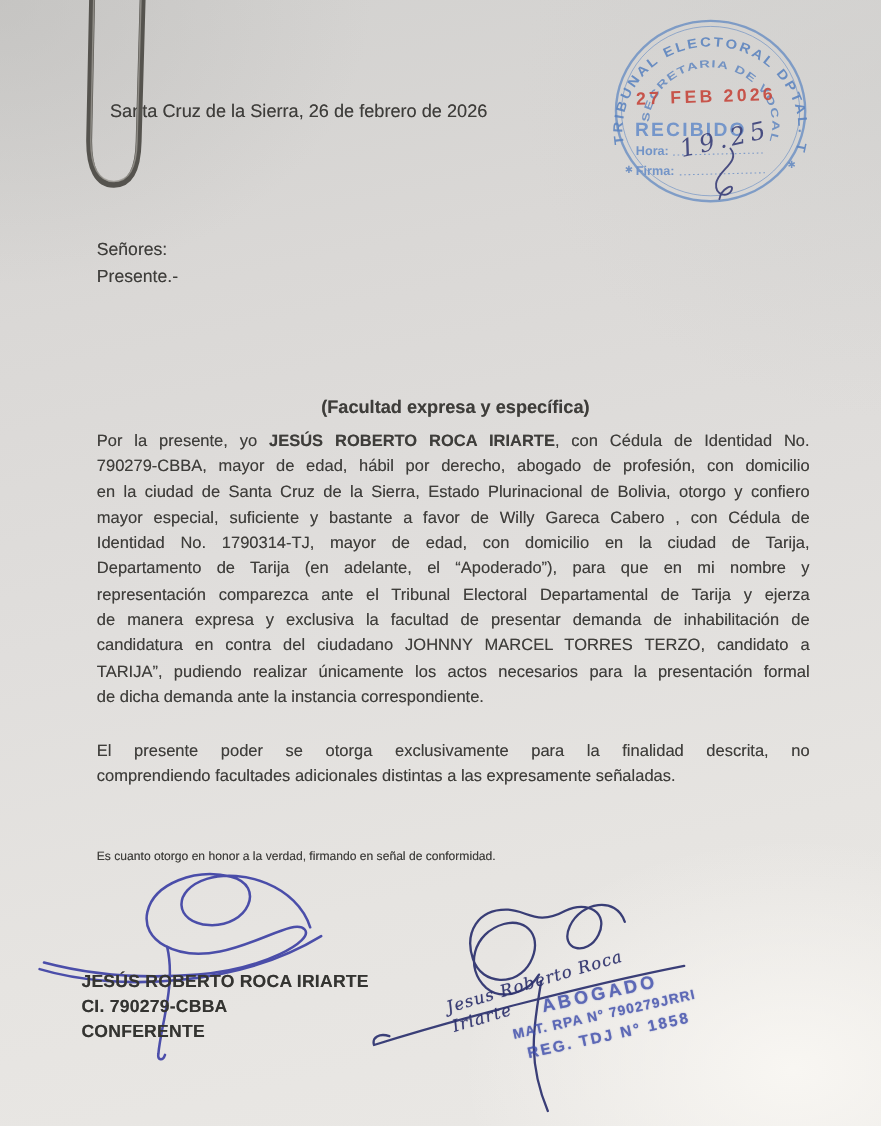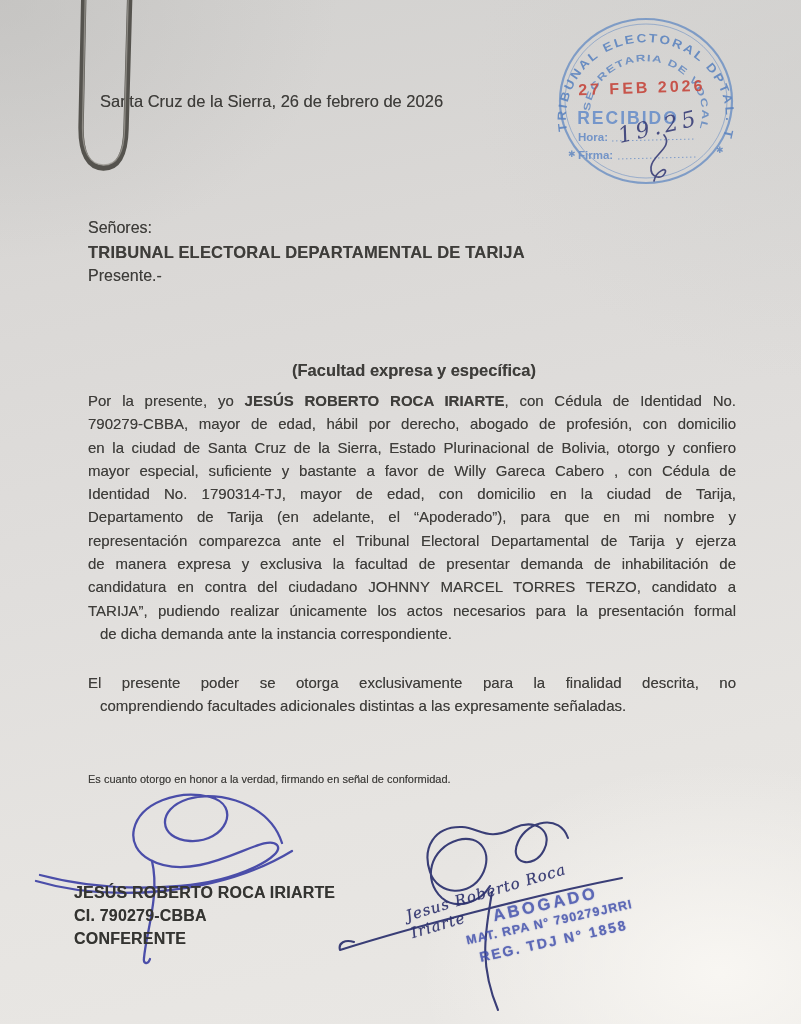"TRIBUNAL ELECTORAL DEPARTAMENTAL DE" div.b { html: <div>TRIBUNAL ELECTORAL DEPARTAMENTAL DE TARIJA</div> -> none }
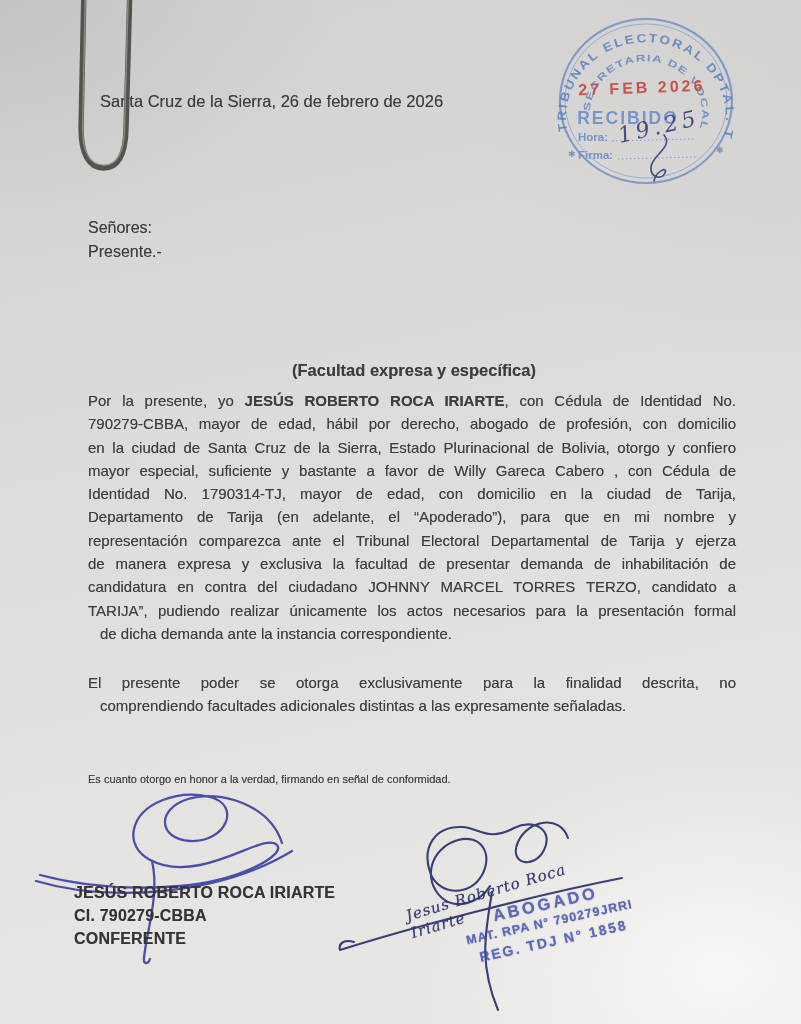"de dicha demanda ante la" .jline.last { margin-left: 12px -> none }
